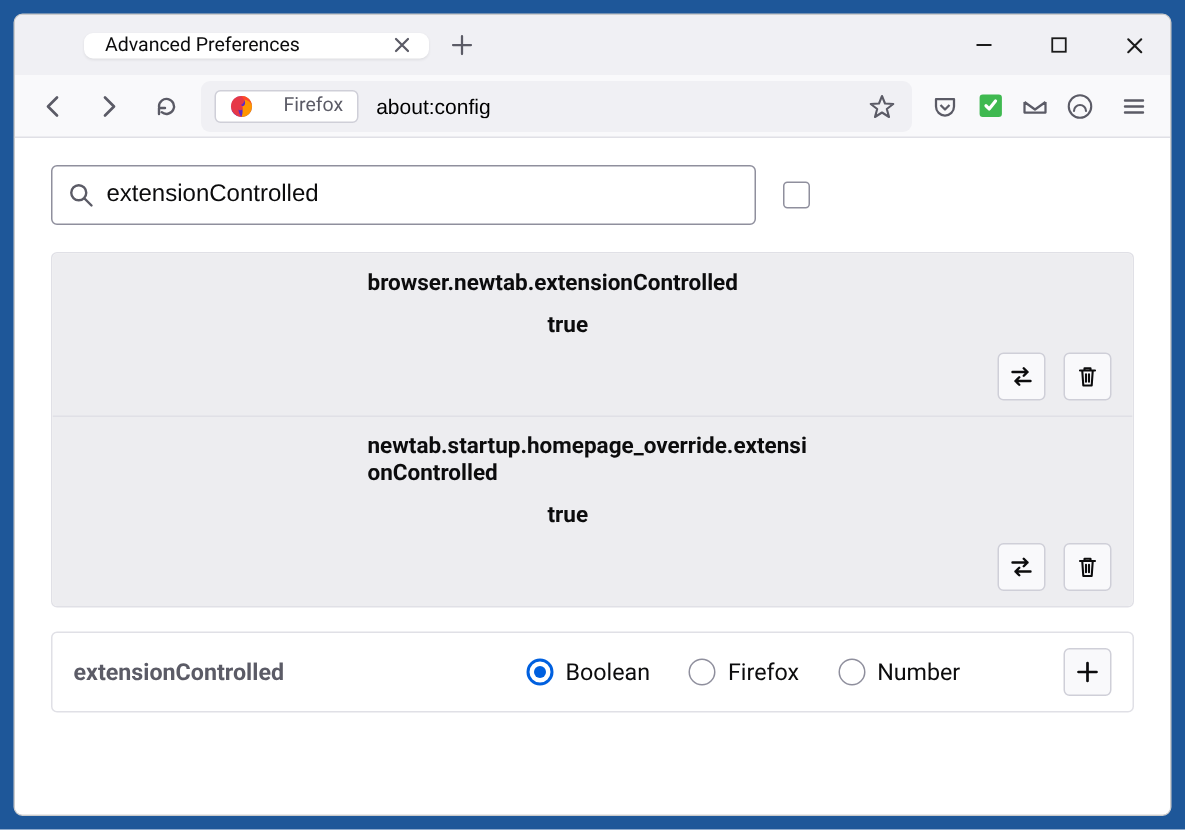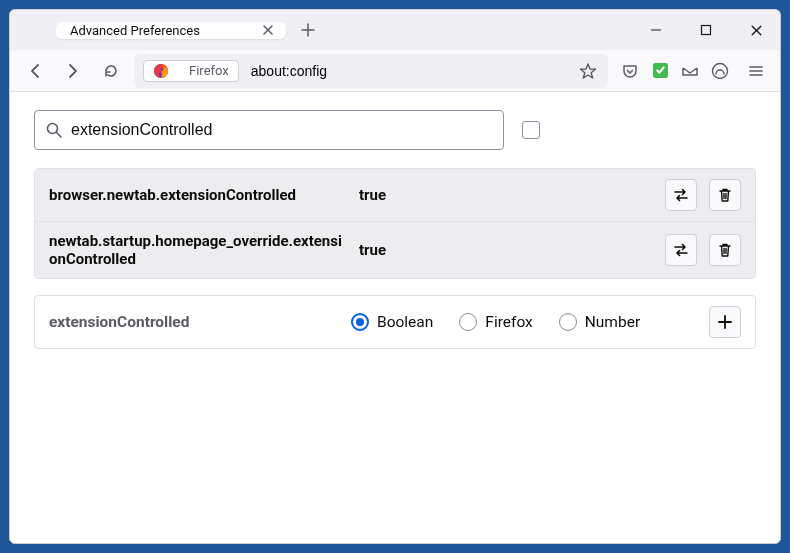"browser.newtab.extensionControlled" .pref-row { flex-direction: none -> column }
